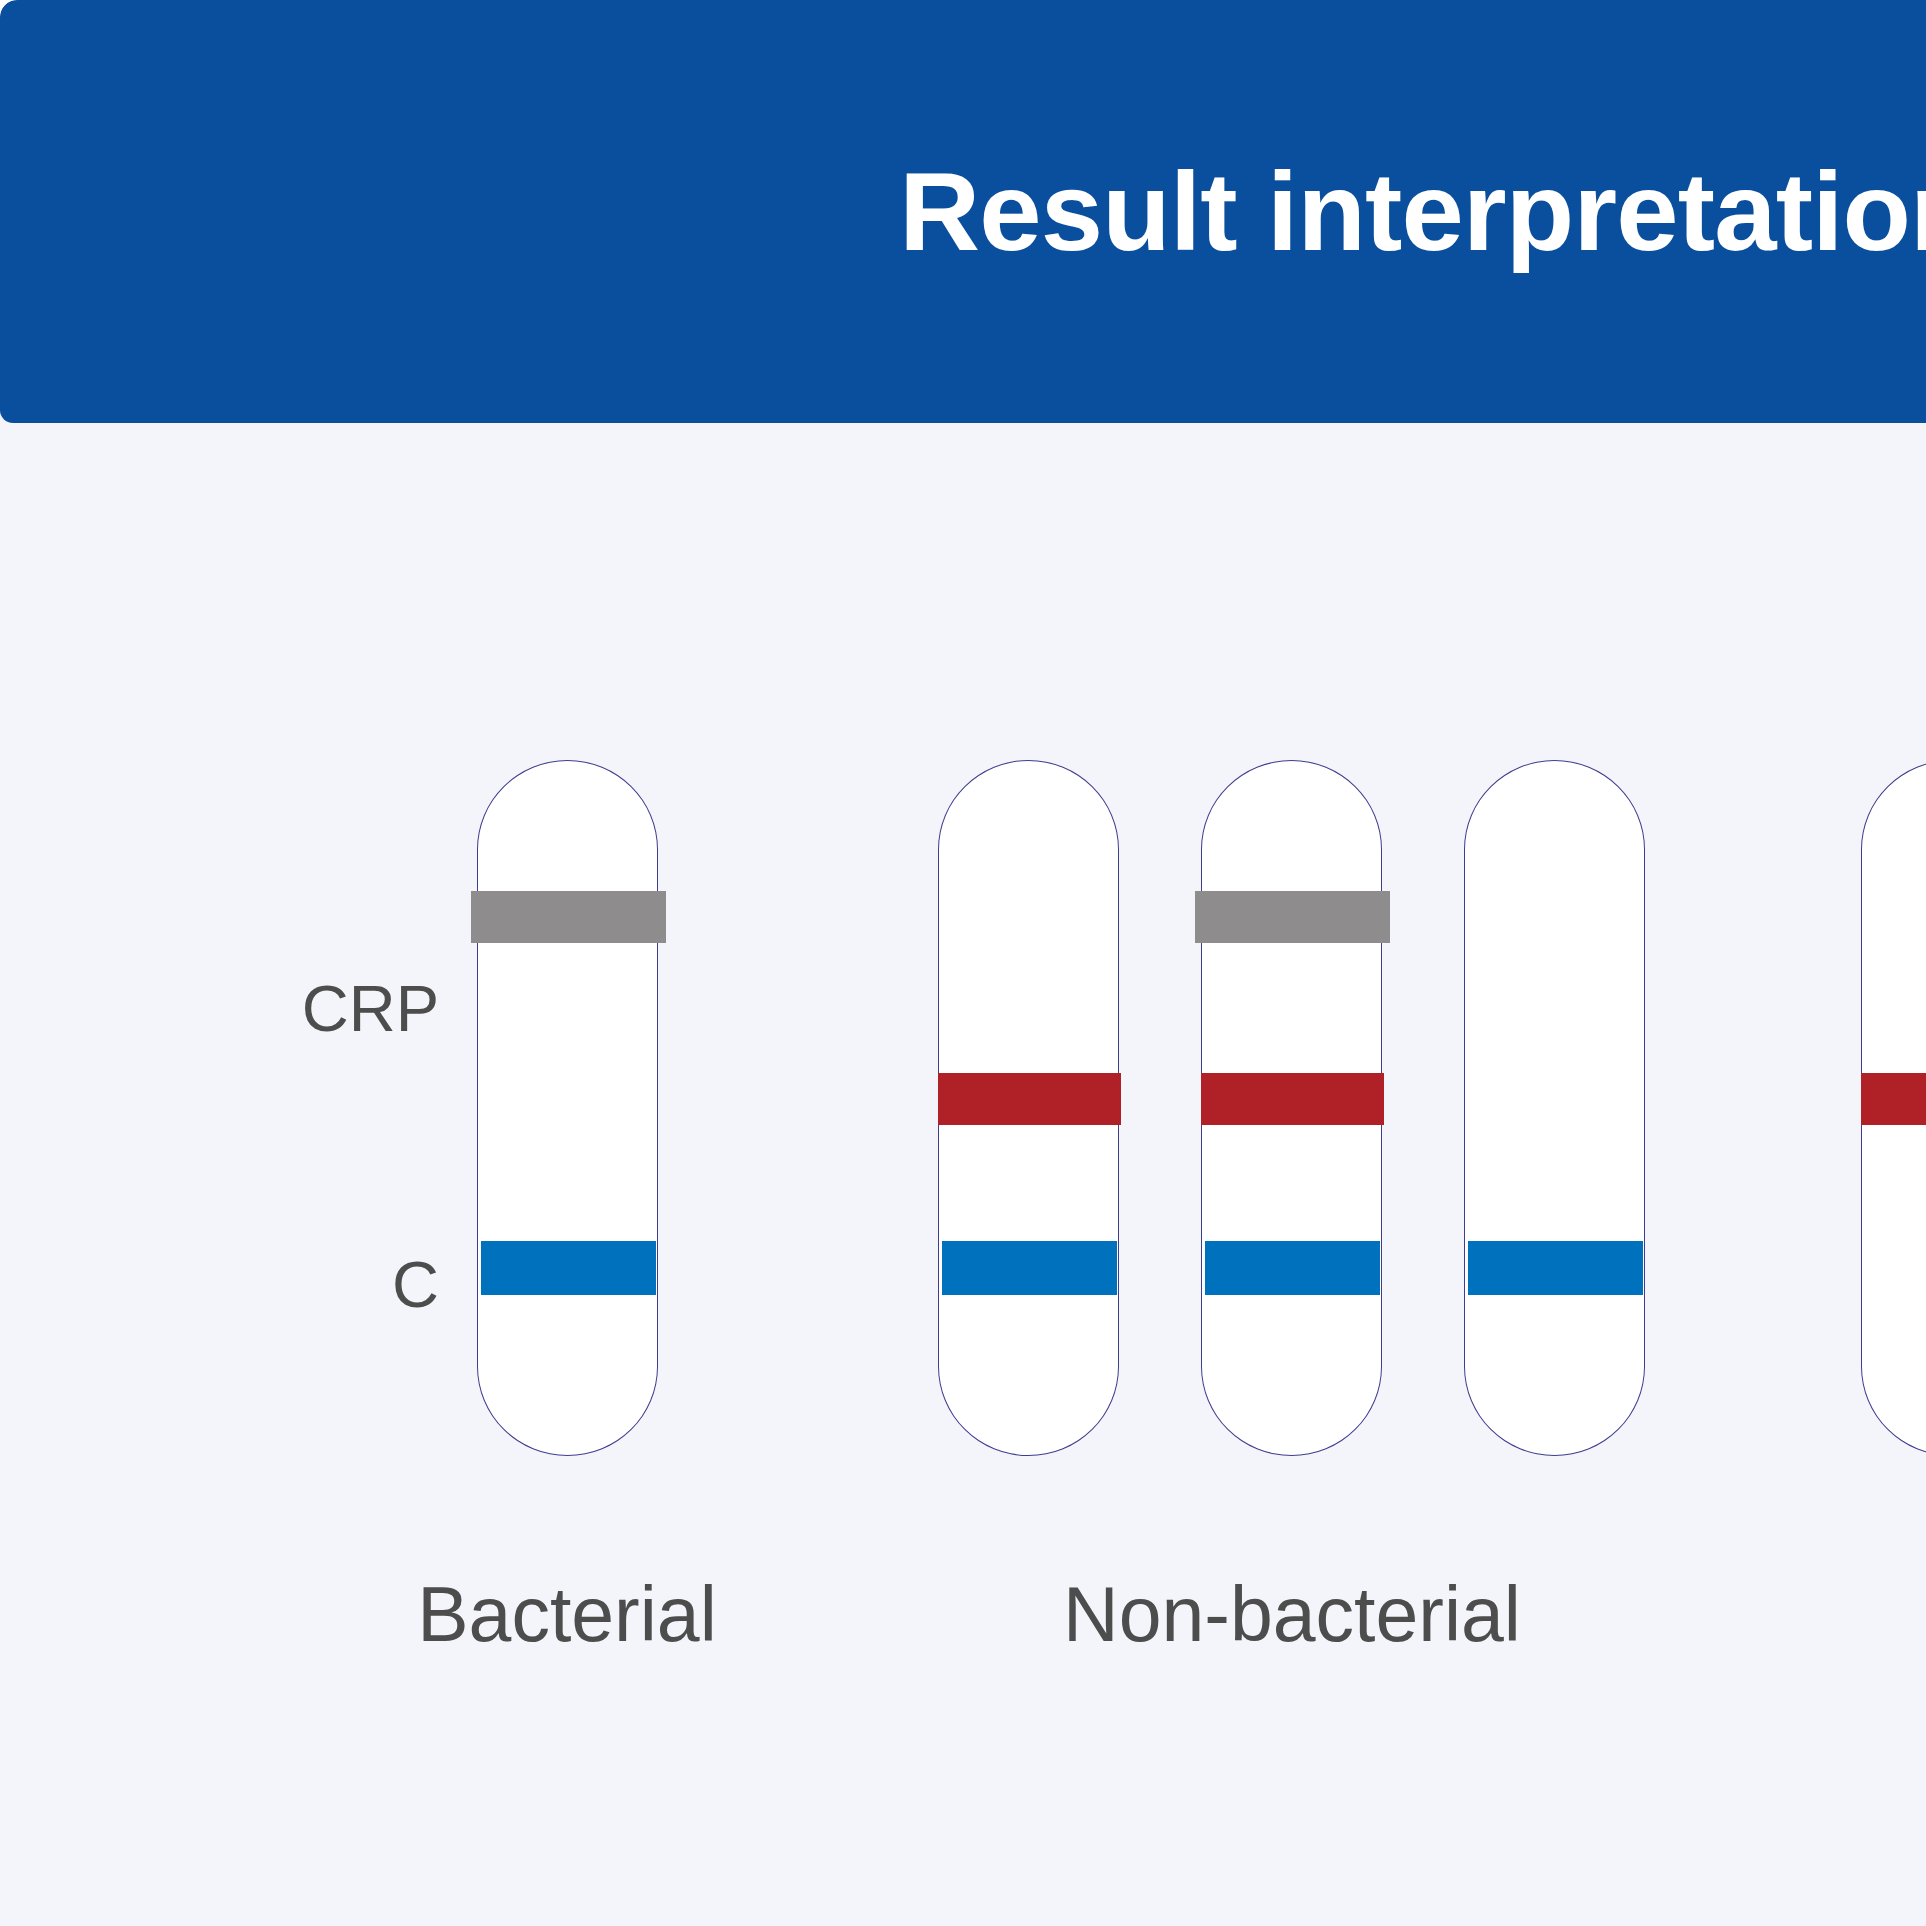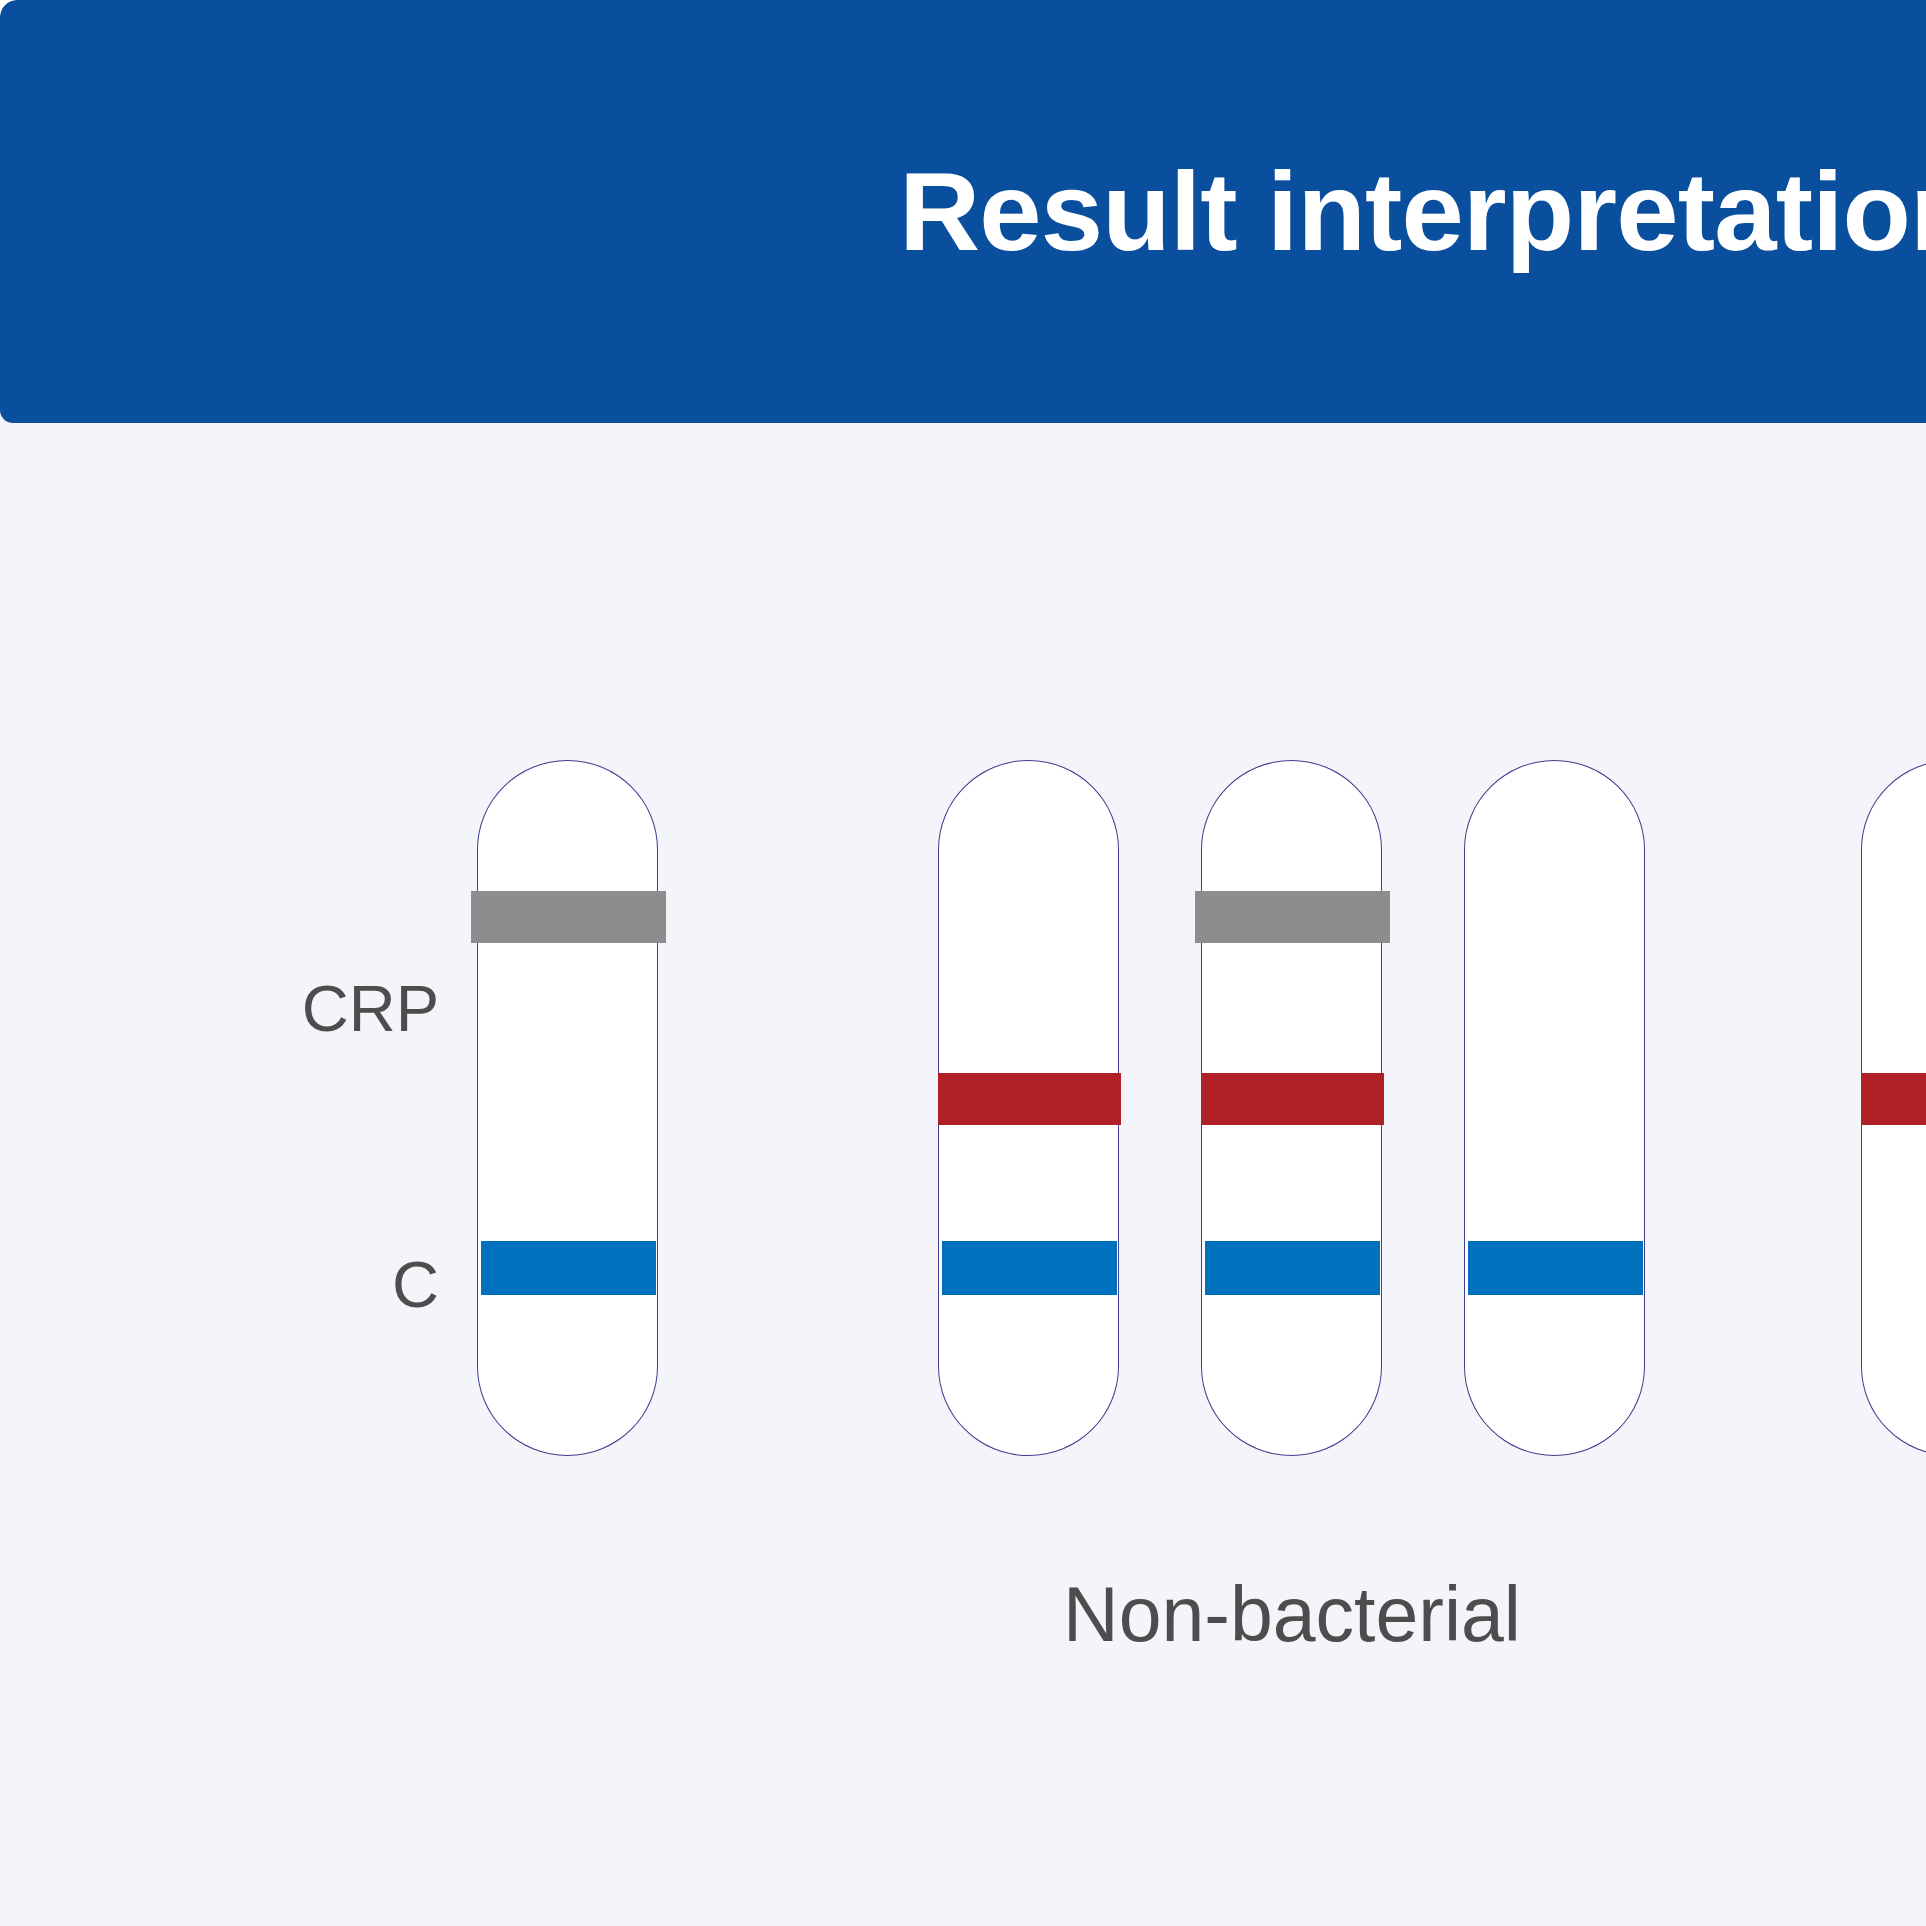"Bacterial" div.group-label { html: none -> <div>Bacterial</div> }
